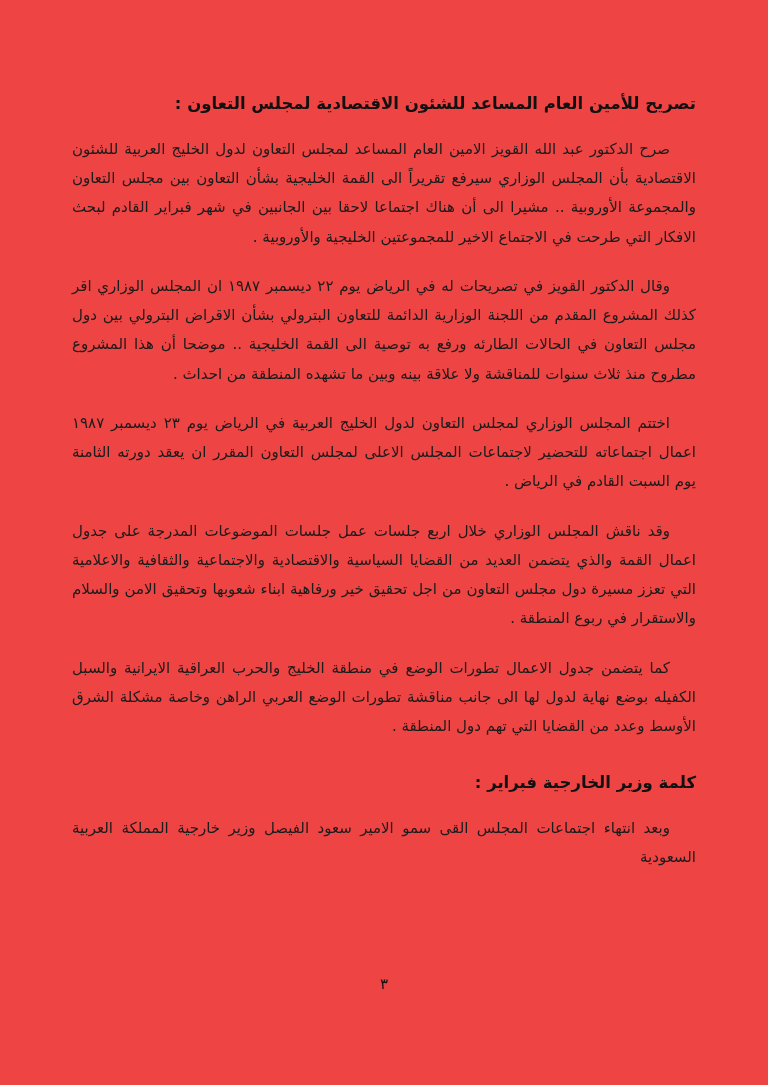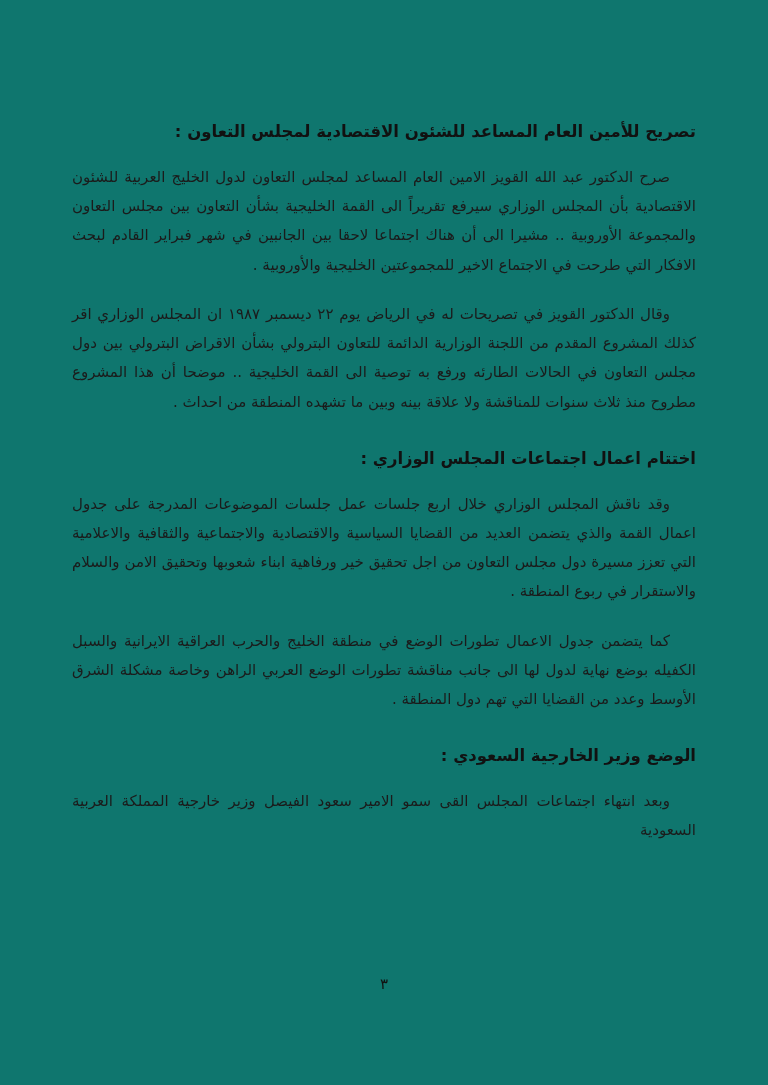"تصريح للأمين العام المساعد للشئون" .page { background: #0f766e -> #ef4444; padding: 120px 72px 40px 72px -> 92px 72px 40px 72px }
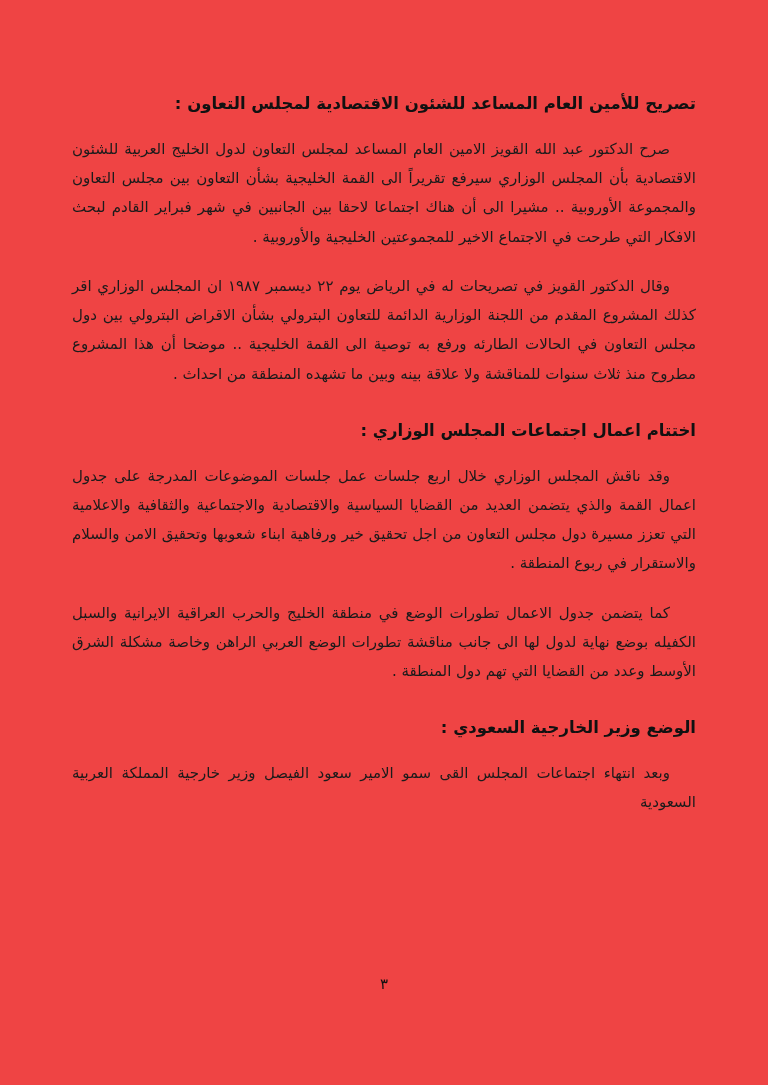"اختتم المجلس الوزاري لمجلس التعاون" p.para { html: none -> <p>اختتم المجلس الوزاري لمجلس التعاون لدول الخليج العربية في الرياض يوم ٢٣ ديسمبر ١٩٨٧ اعمال اجتماعاته للتحضير لاجتماعات المجلس الاعلى لمجلس التعاون المقرر ان يعقد دورته الثامنة يوم السبت القادم في الرياض .</p> }
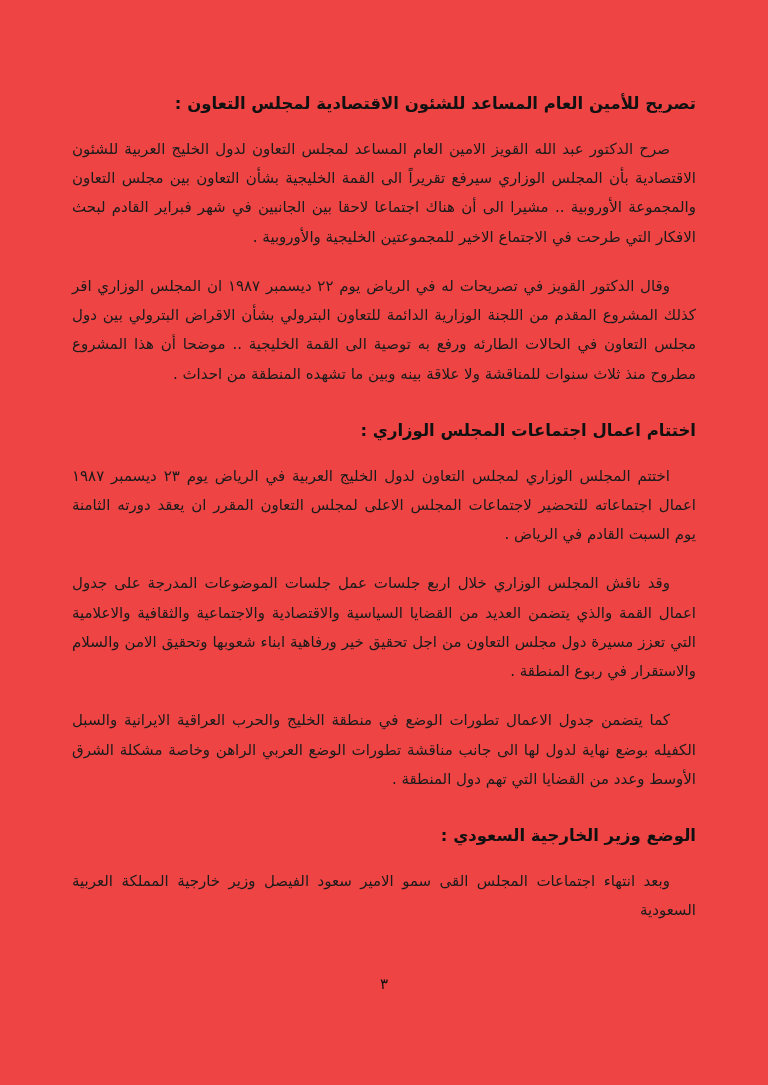"اختتام اعمال اجتماعات المجلس الوزاري" h2.heading { html: <h2>اختتام اعمال اجتماعات المجلس الوزاري :</h2> -> none }
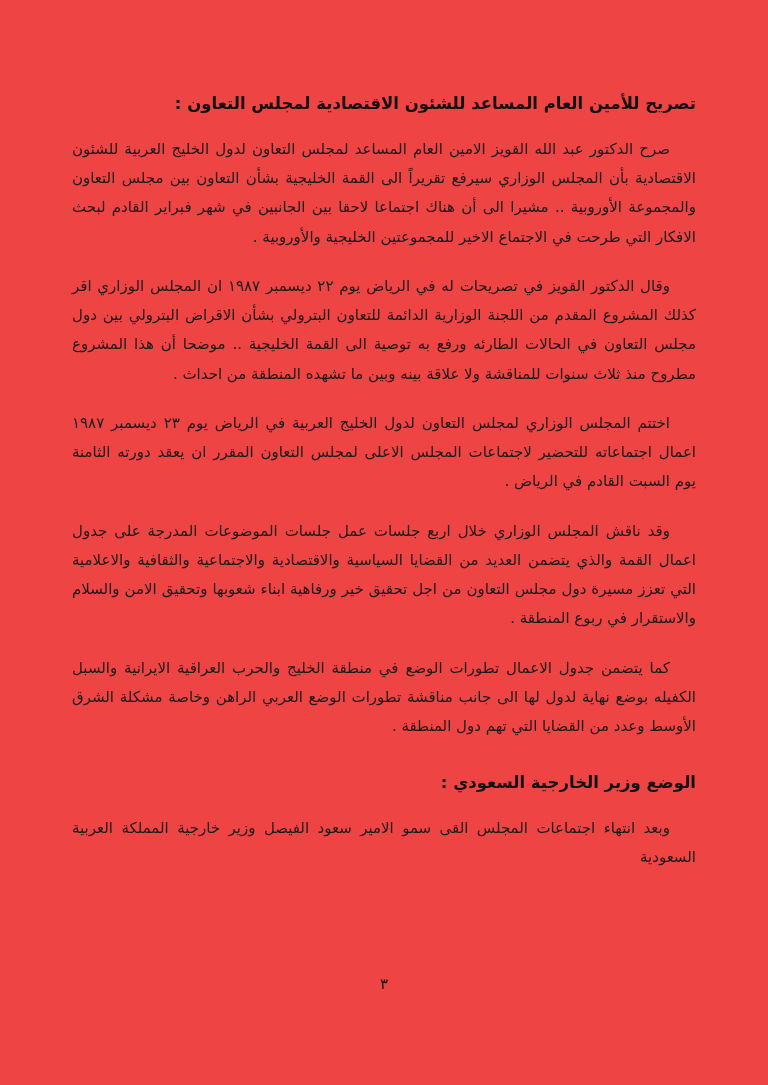"الوضع وزير الخارجية السعودي :" h2.heading { text: الوضع وزير الخارجية السعودي -> كلمة وزير الخارجية فبراير }
